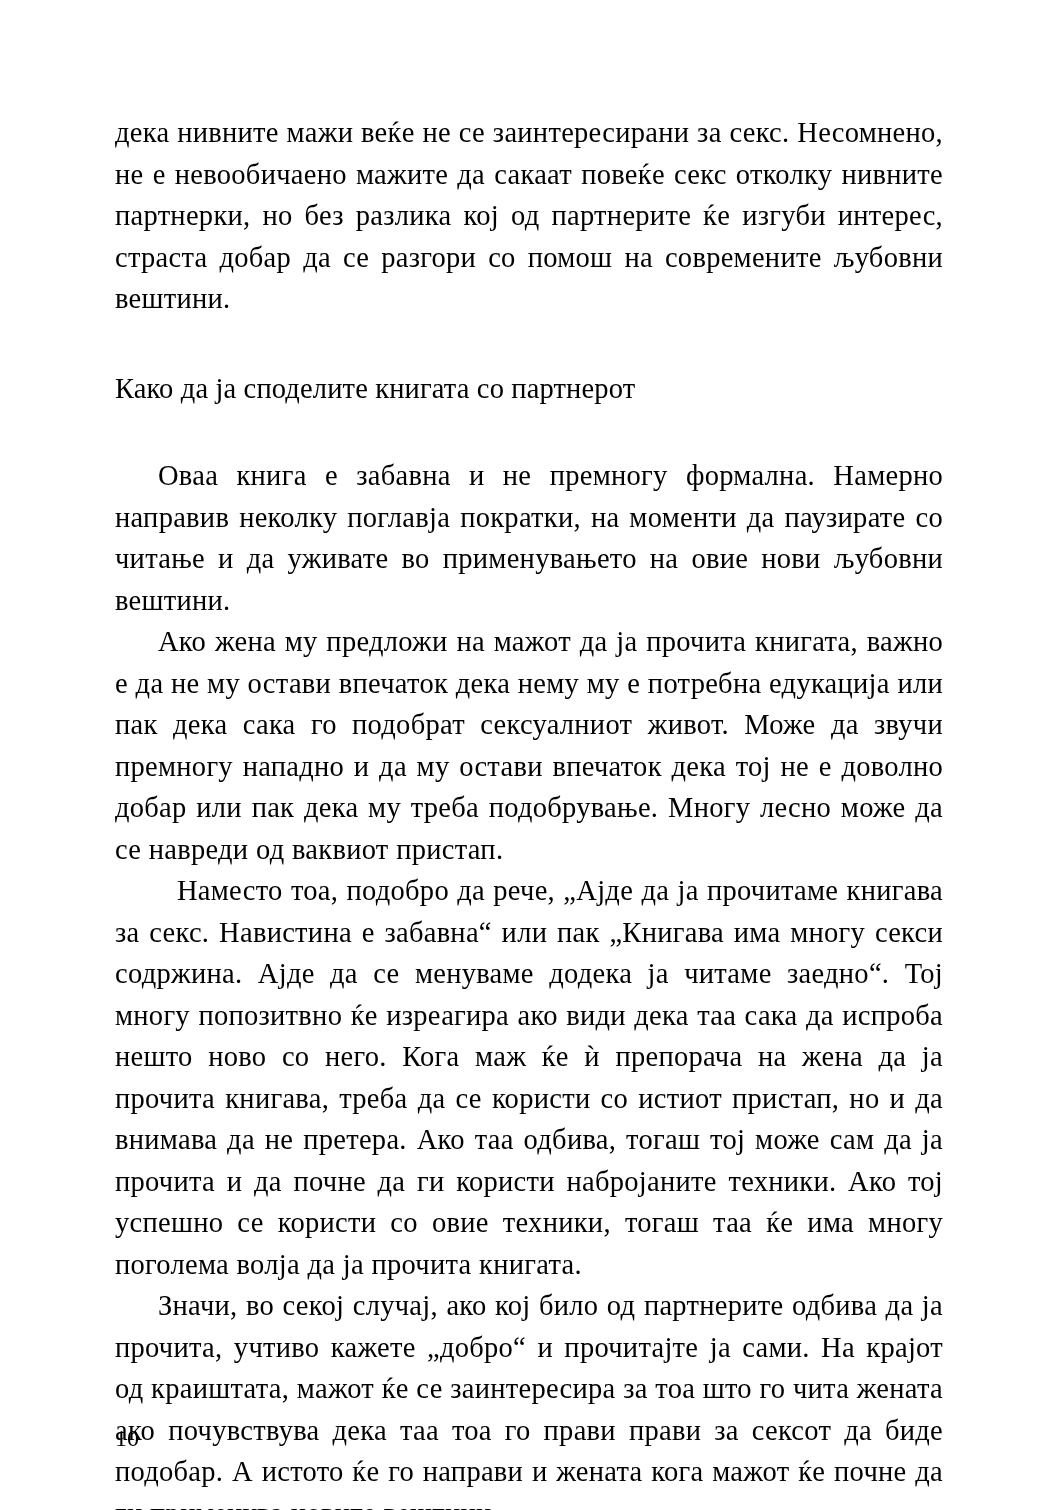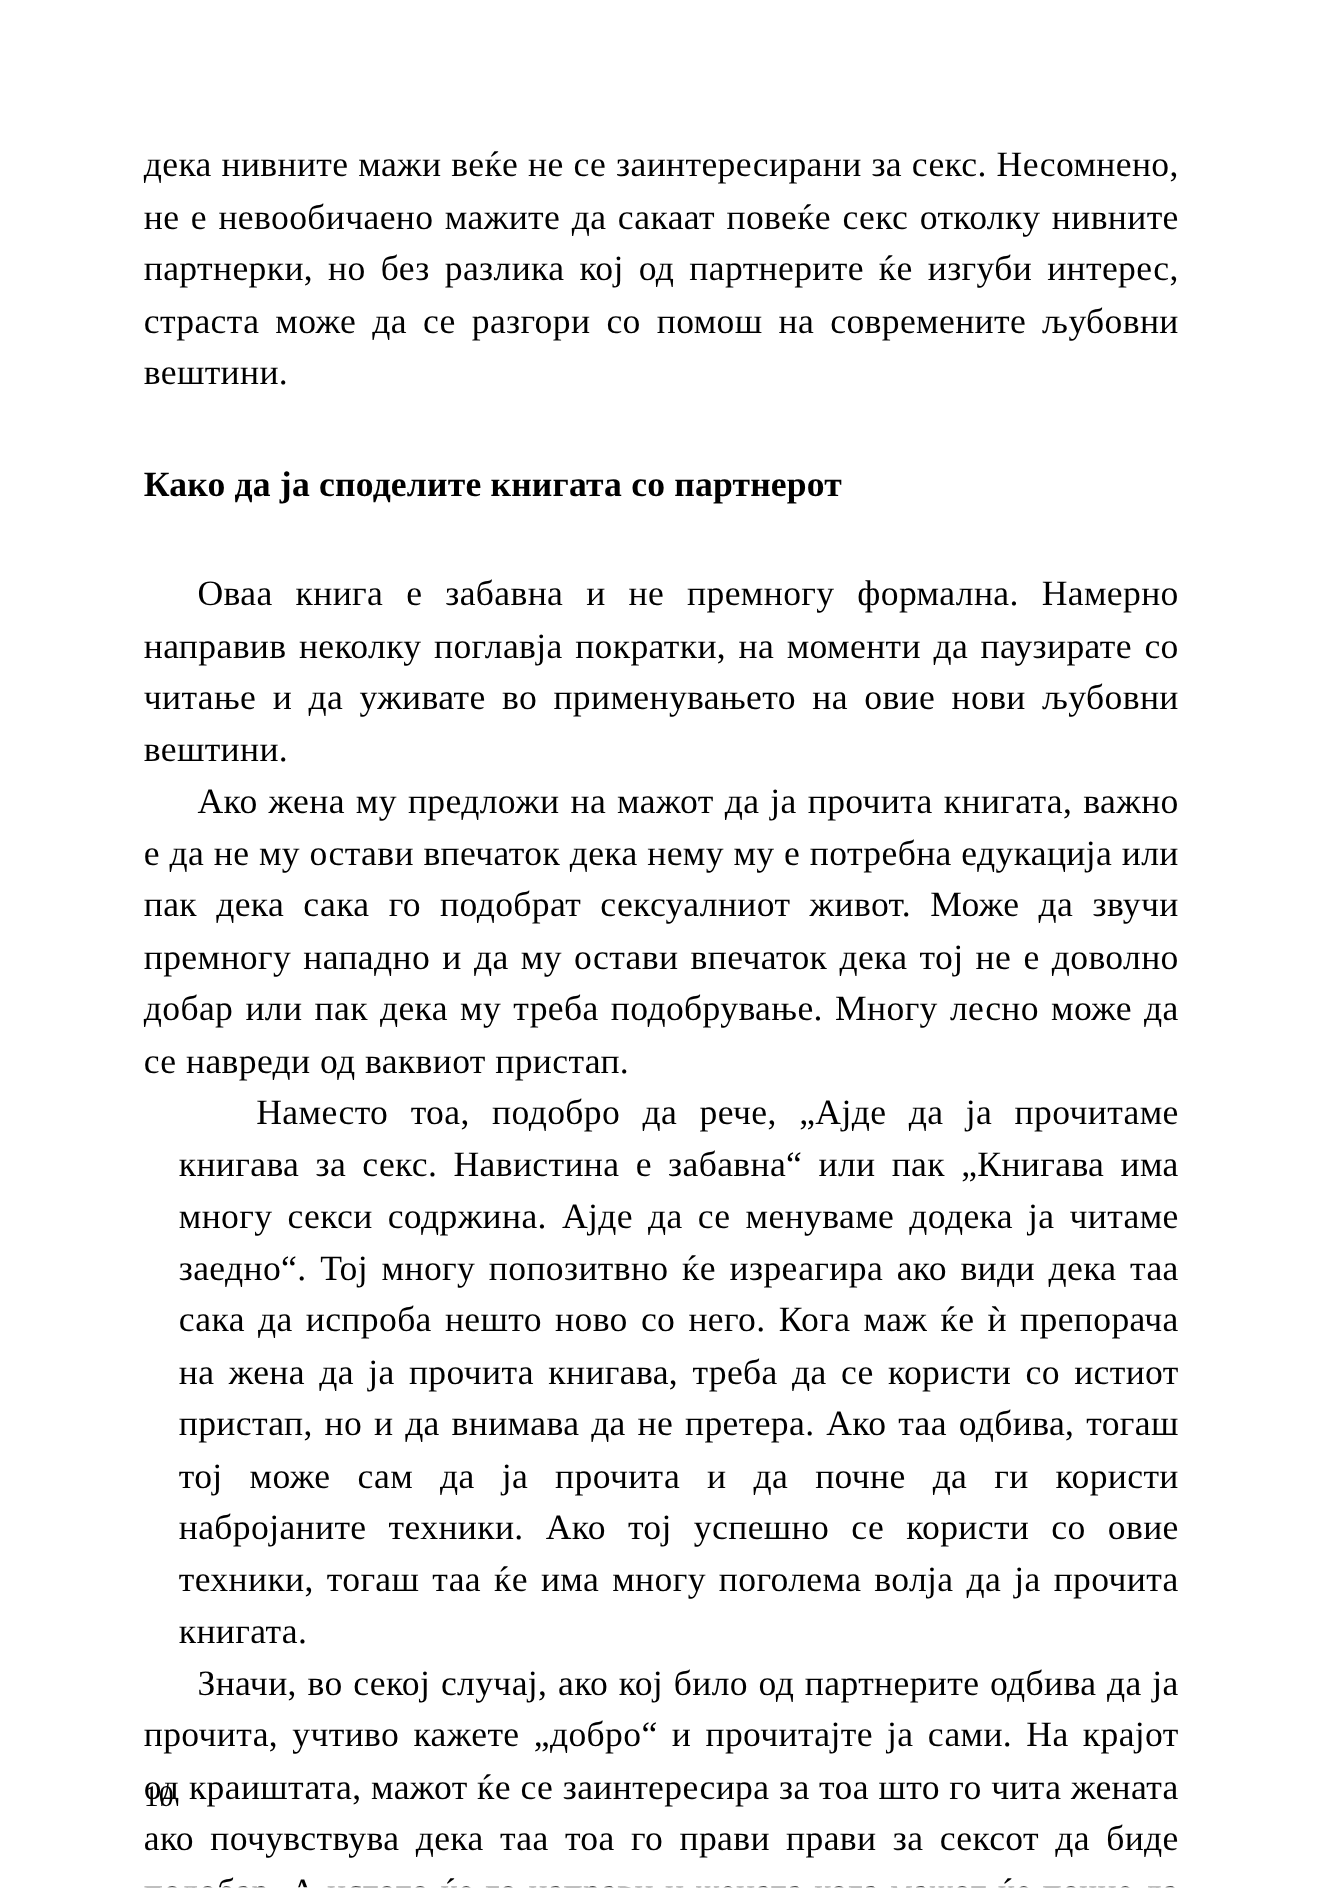"дека нивните мажи веќе не" p.para { text: може -> добар }
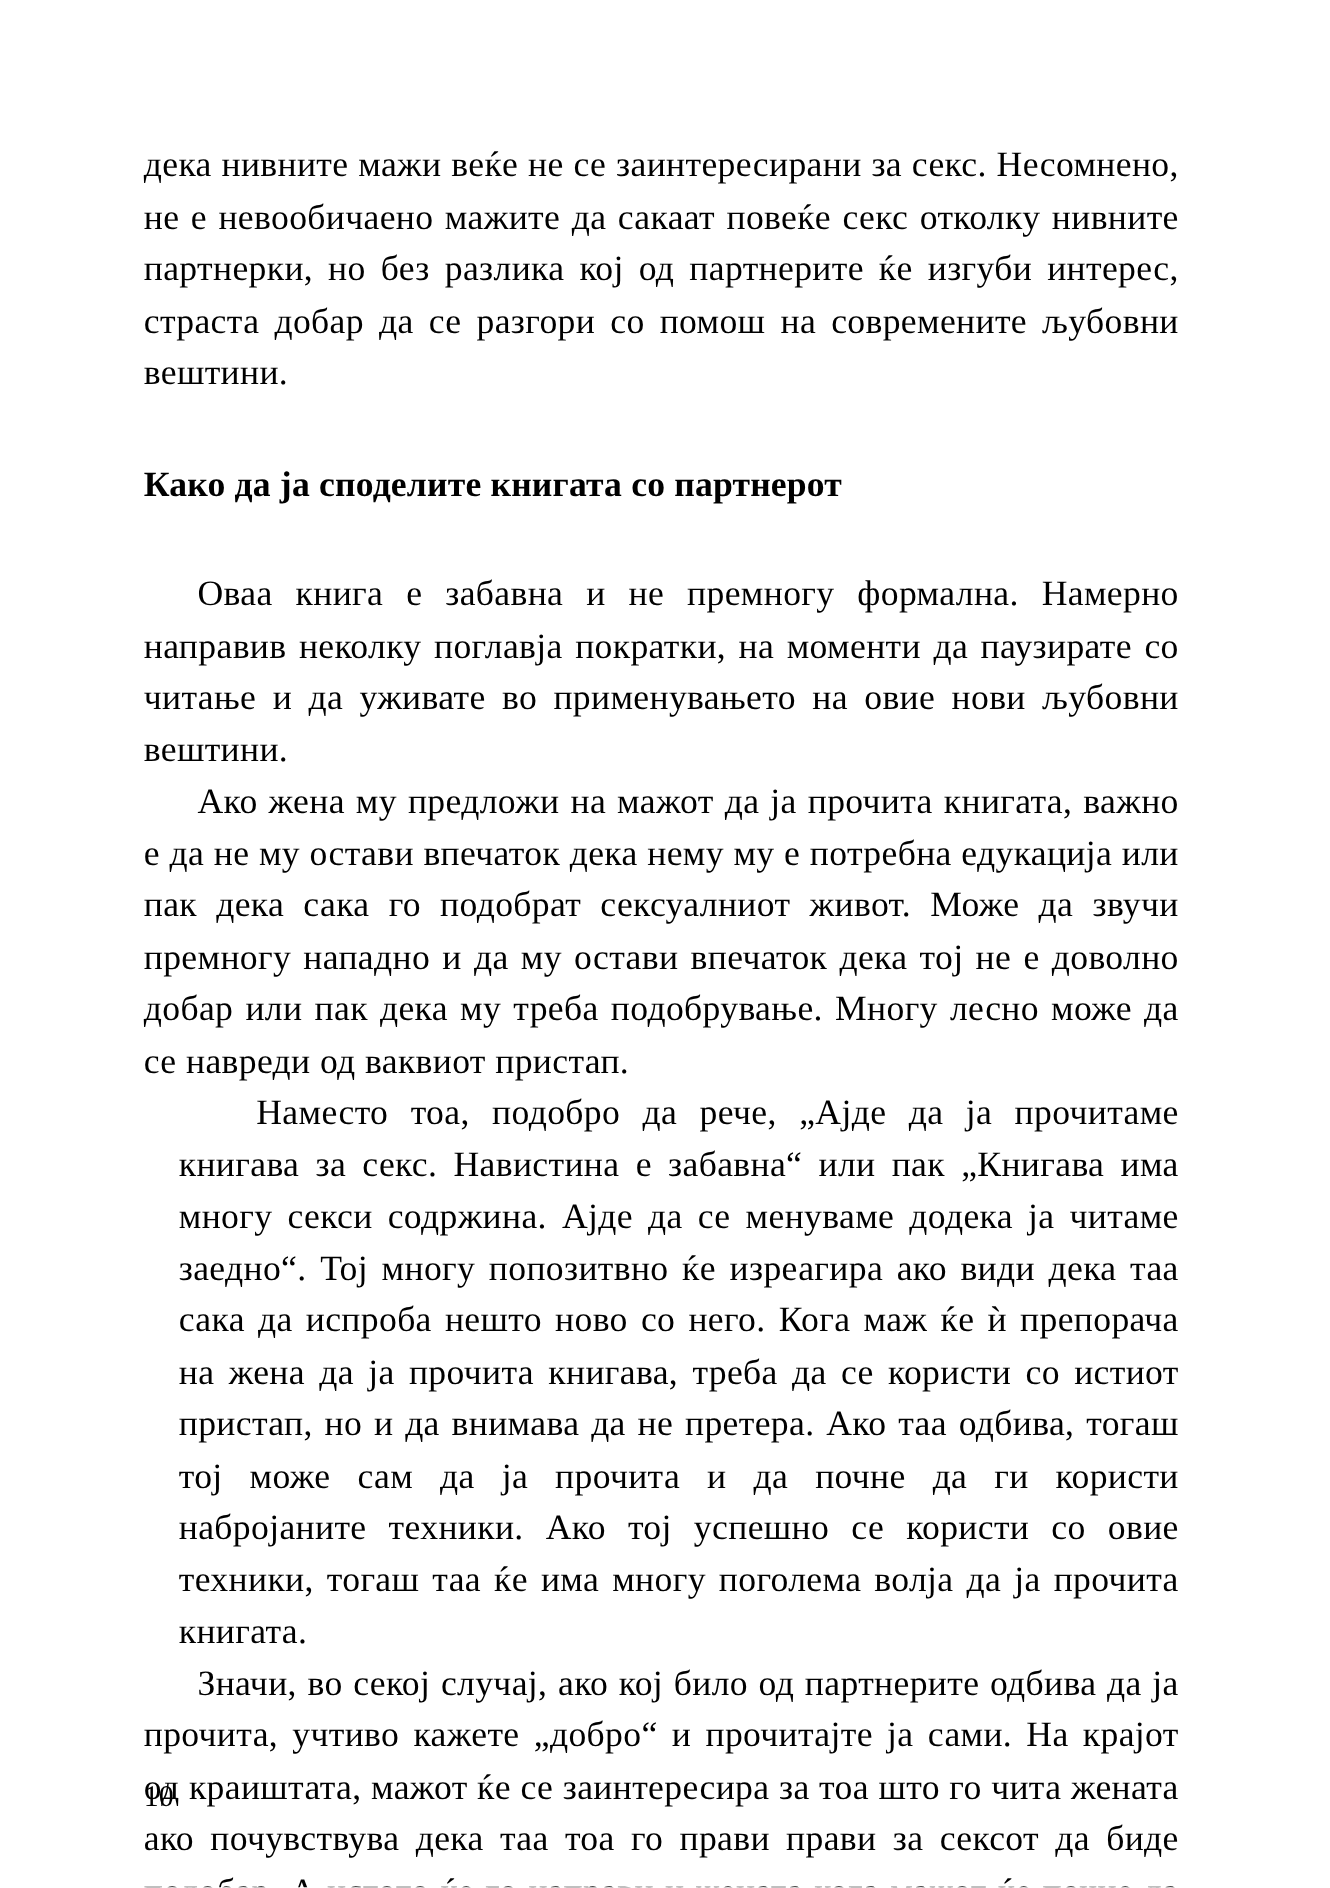"Како да ја споделите книгата" .section-heading { font-weight: bold -> normal }
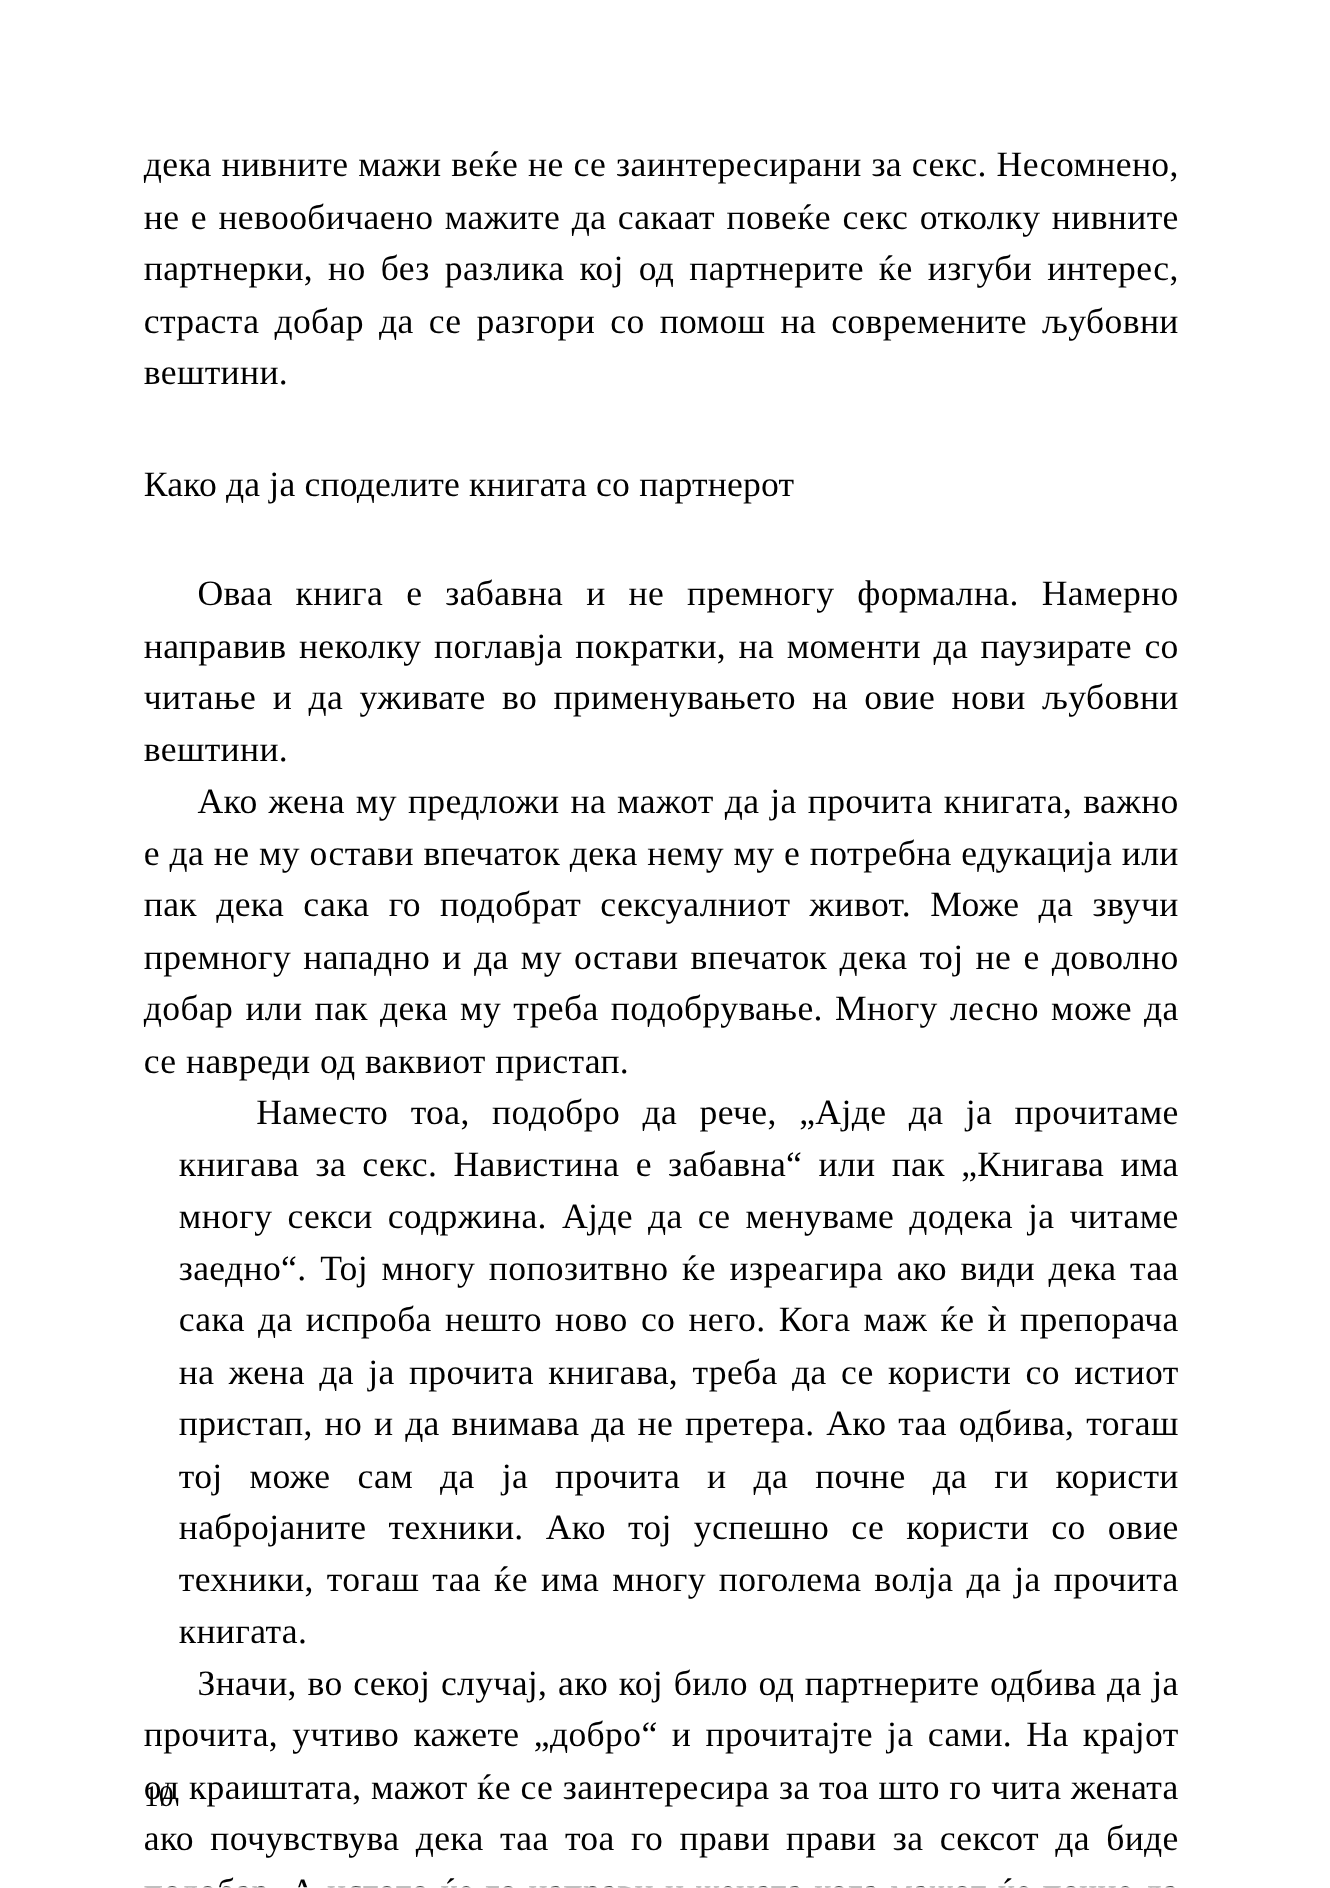"Наместо тоа, подобро да рече," .para.indent-wide { margin-left: 28px -> none }
